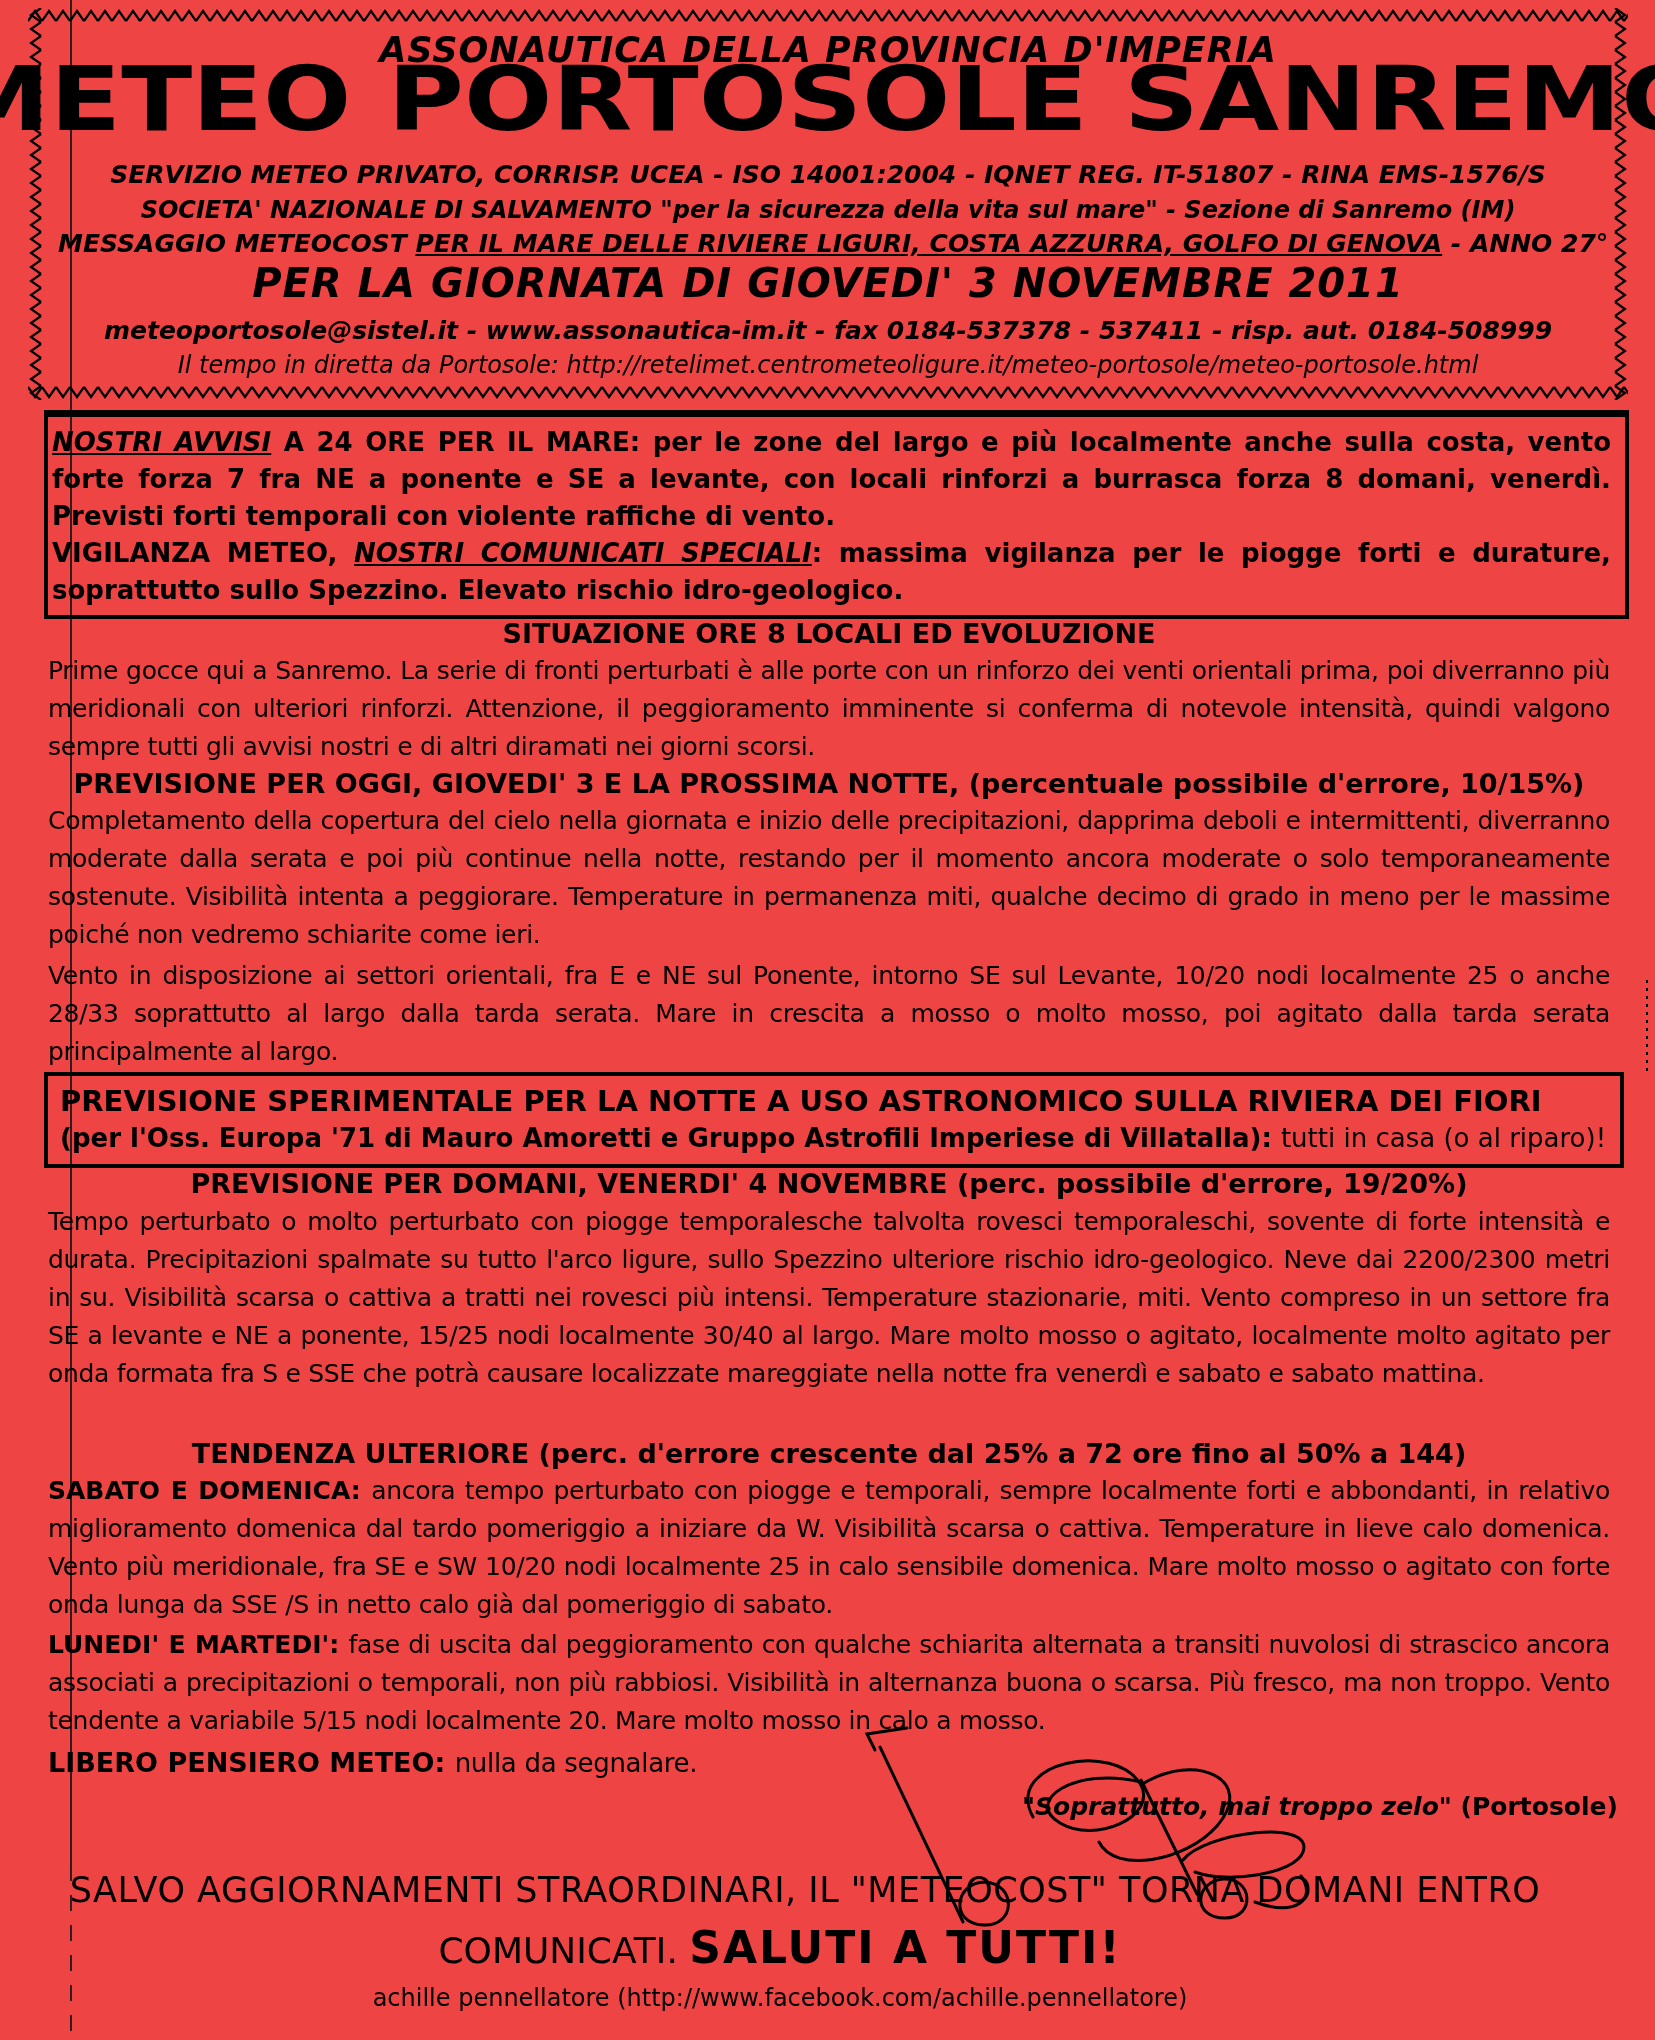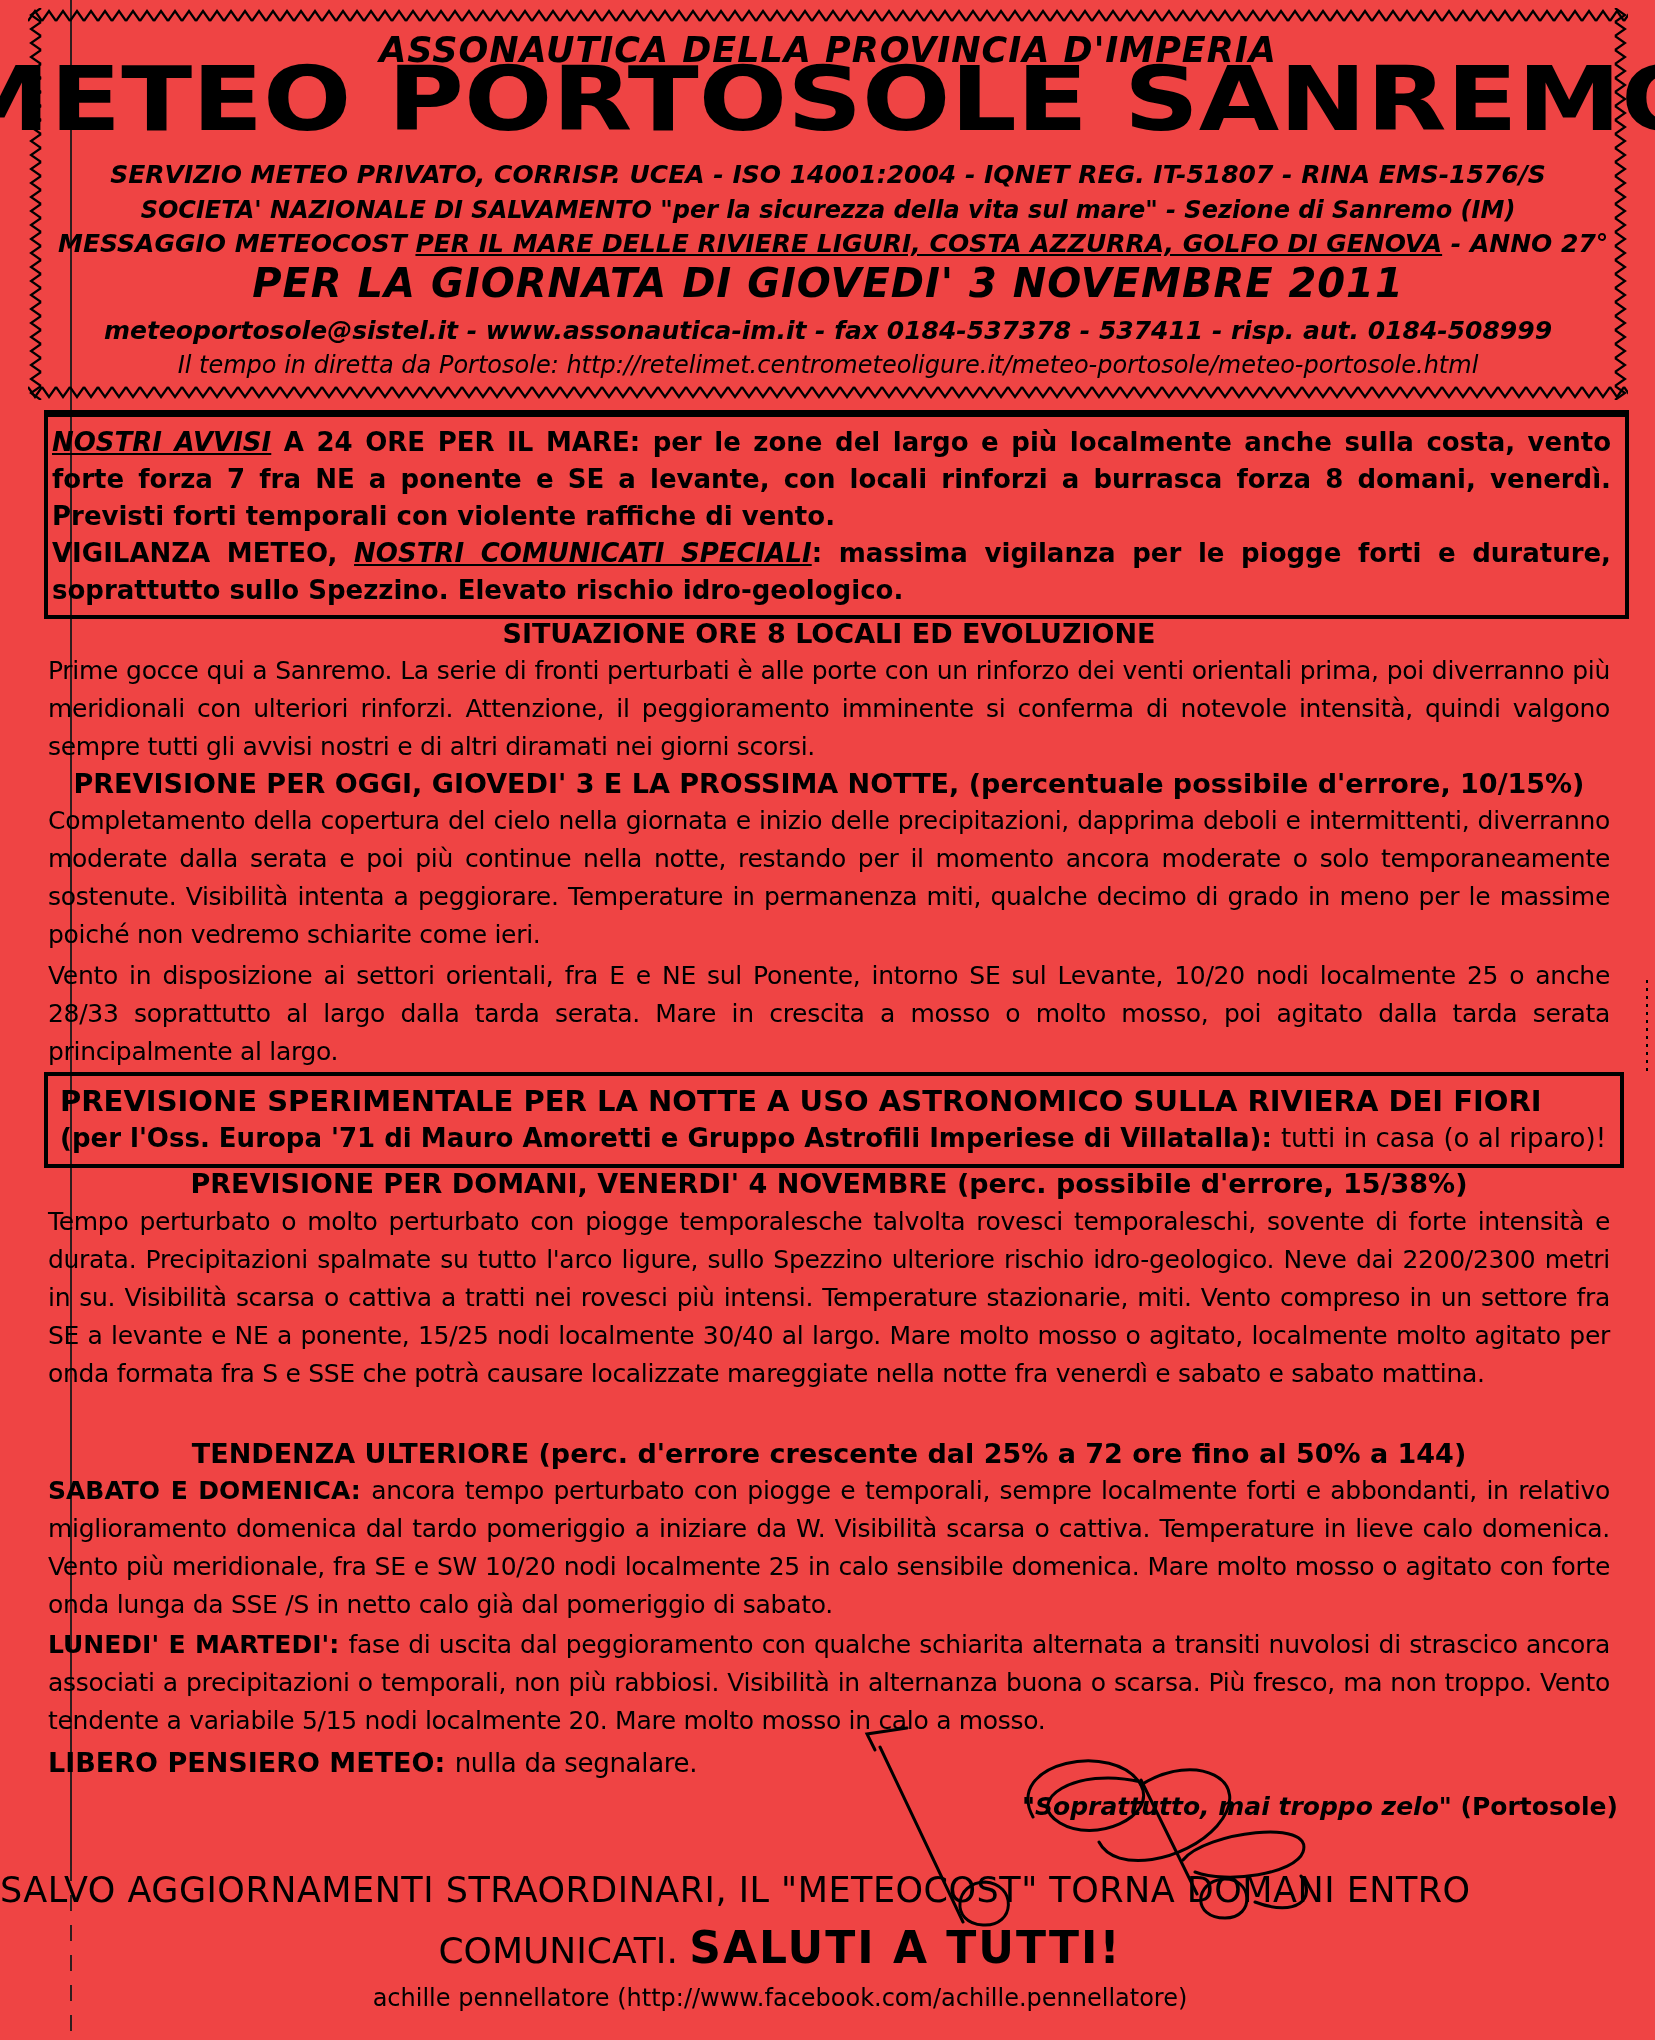"PREVISIONE PER DOMANI, VENERDI' 4" div.col { text: 15/38% -> 19/20% }
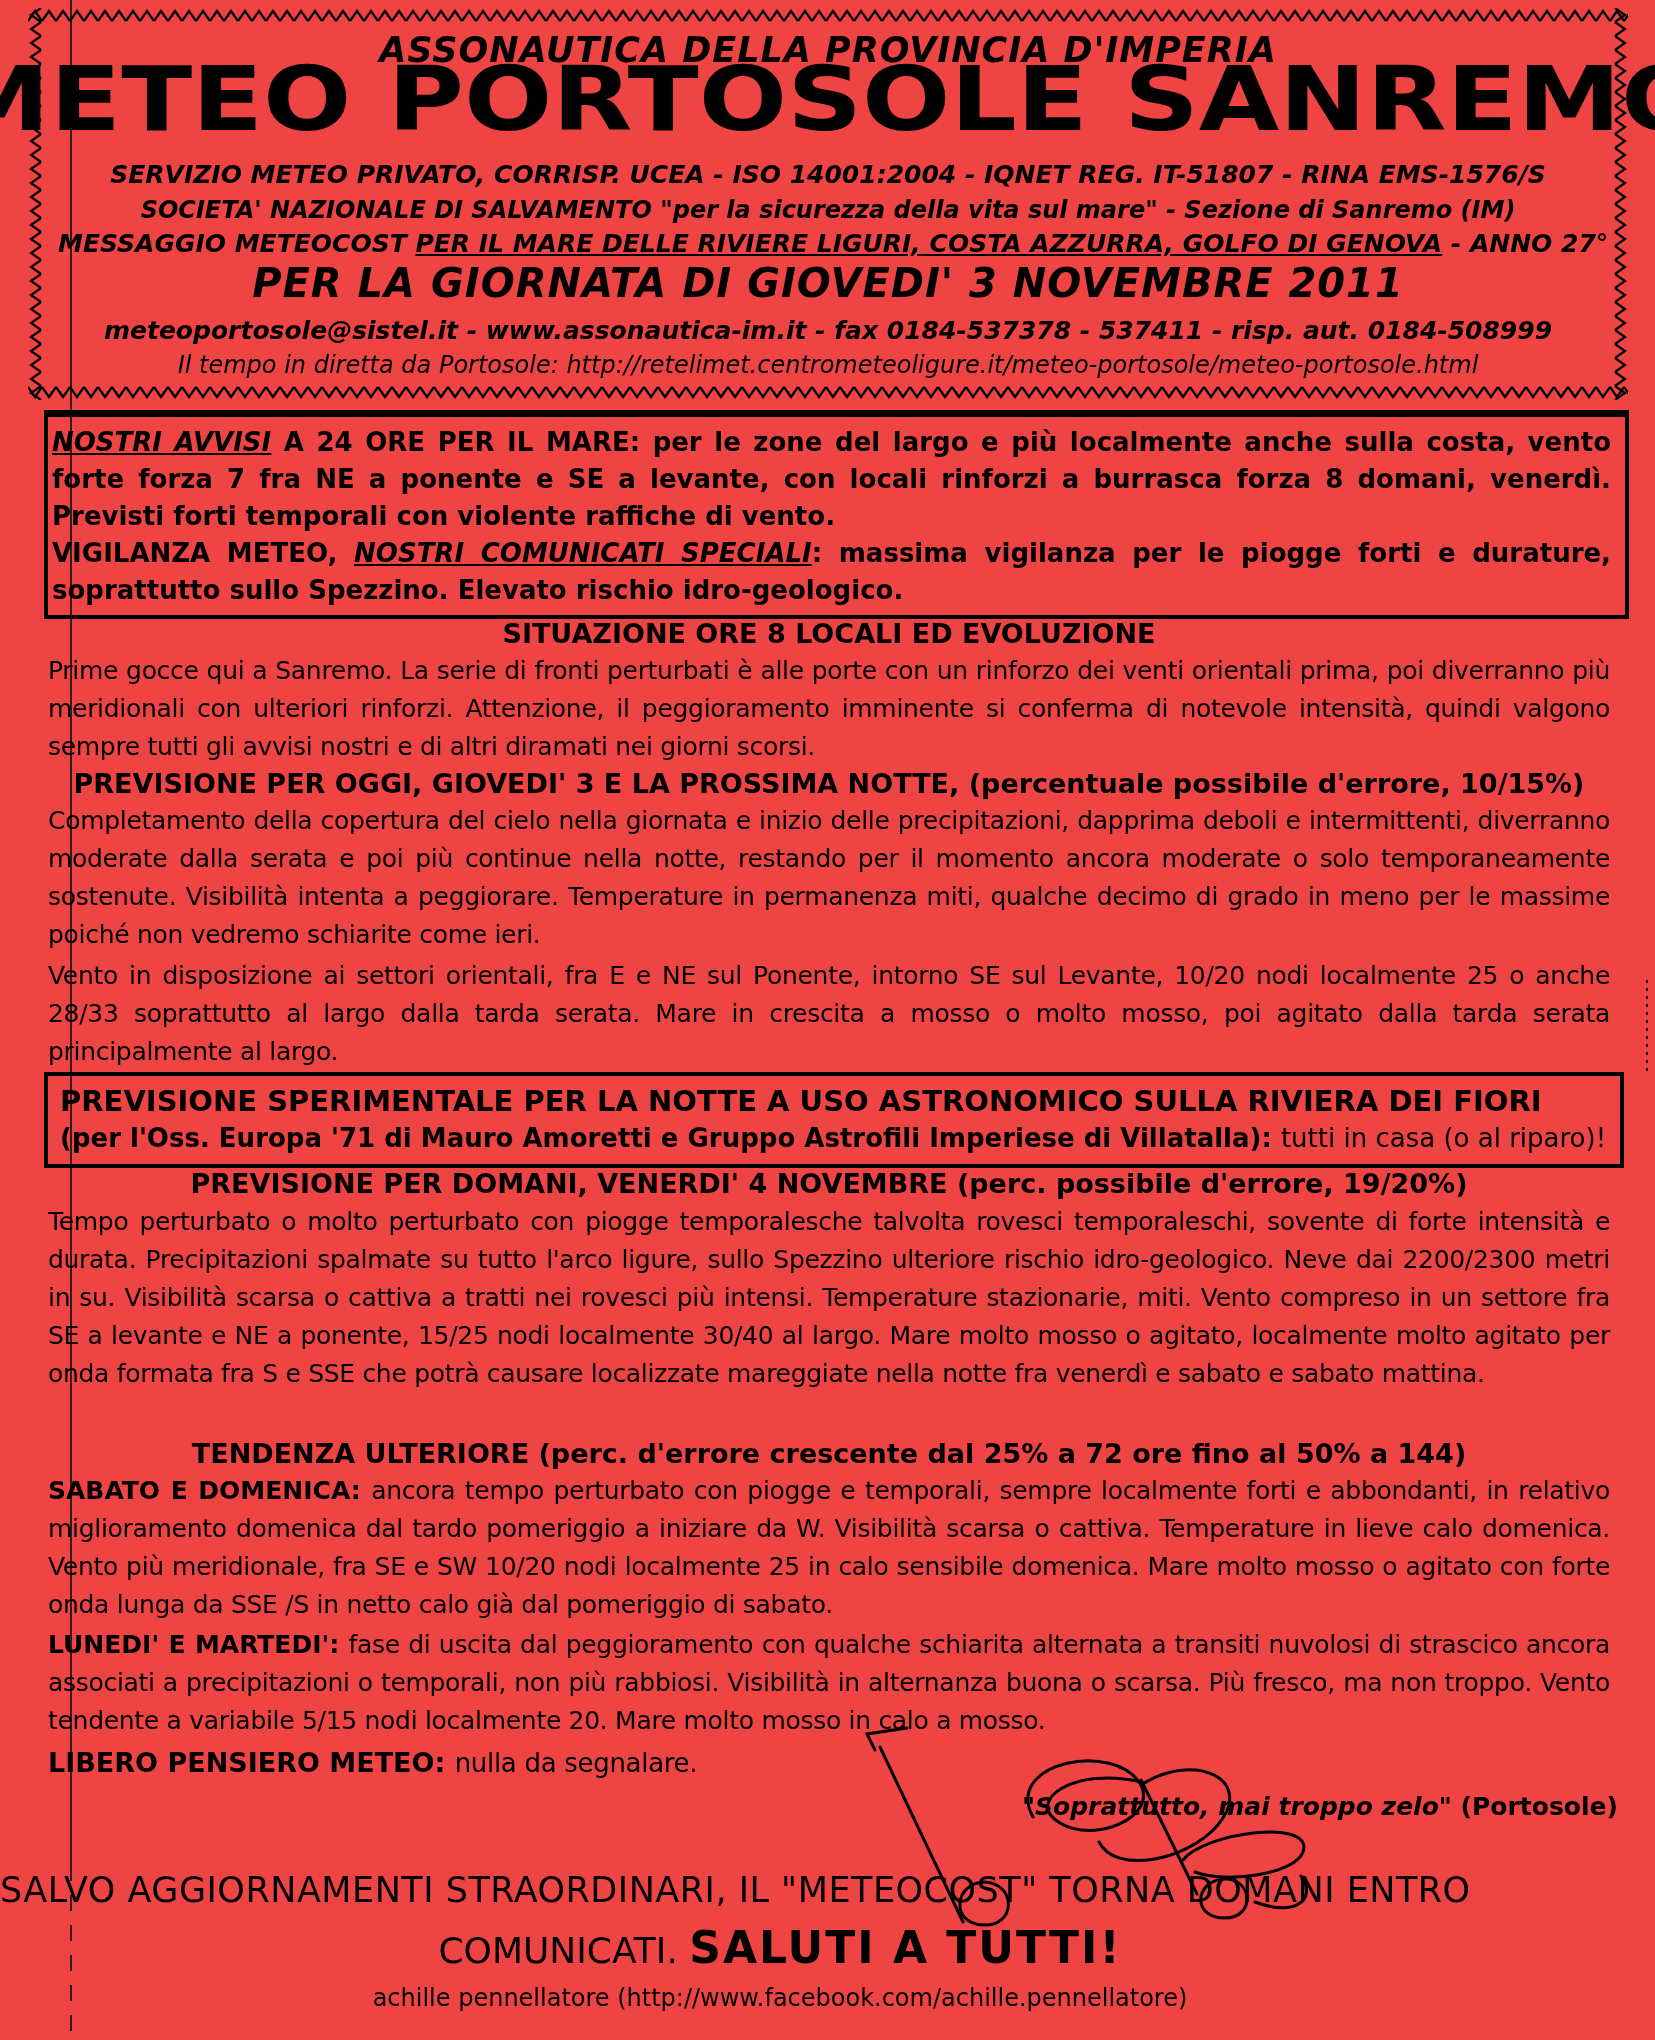"SALVO AGGIORNAMENTI STRAORDINARI, IL" .footer-line-1 { text-align: left -> center }
